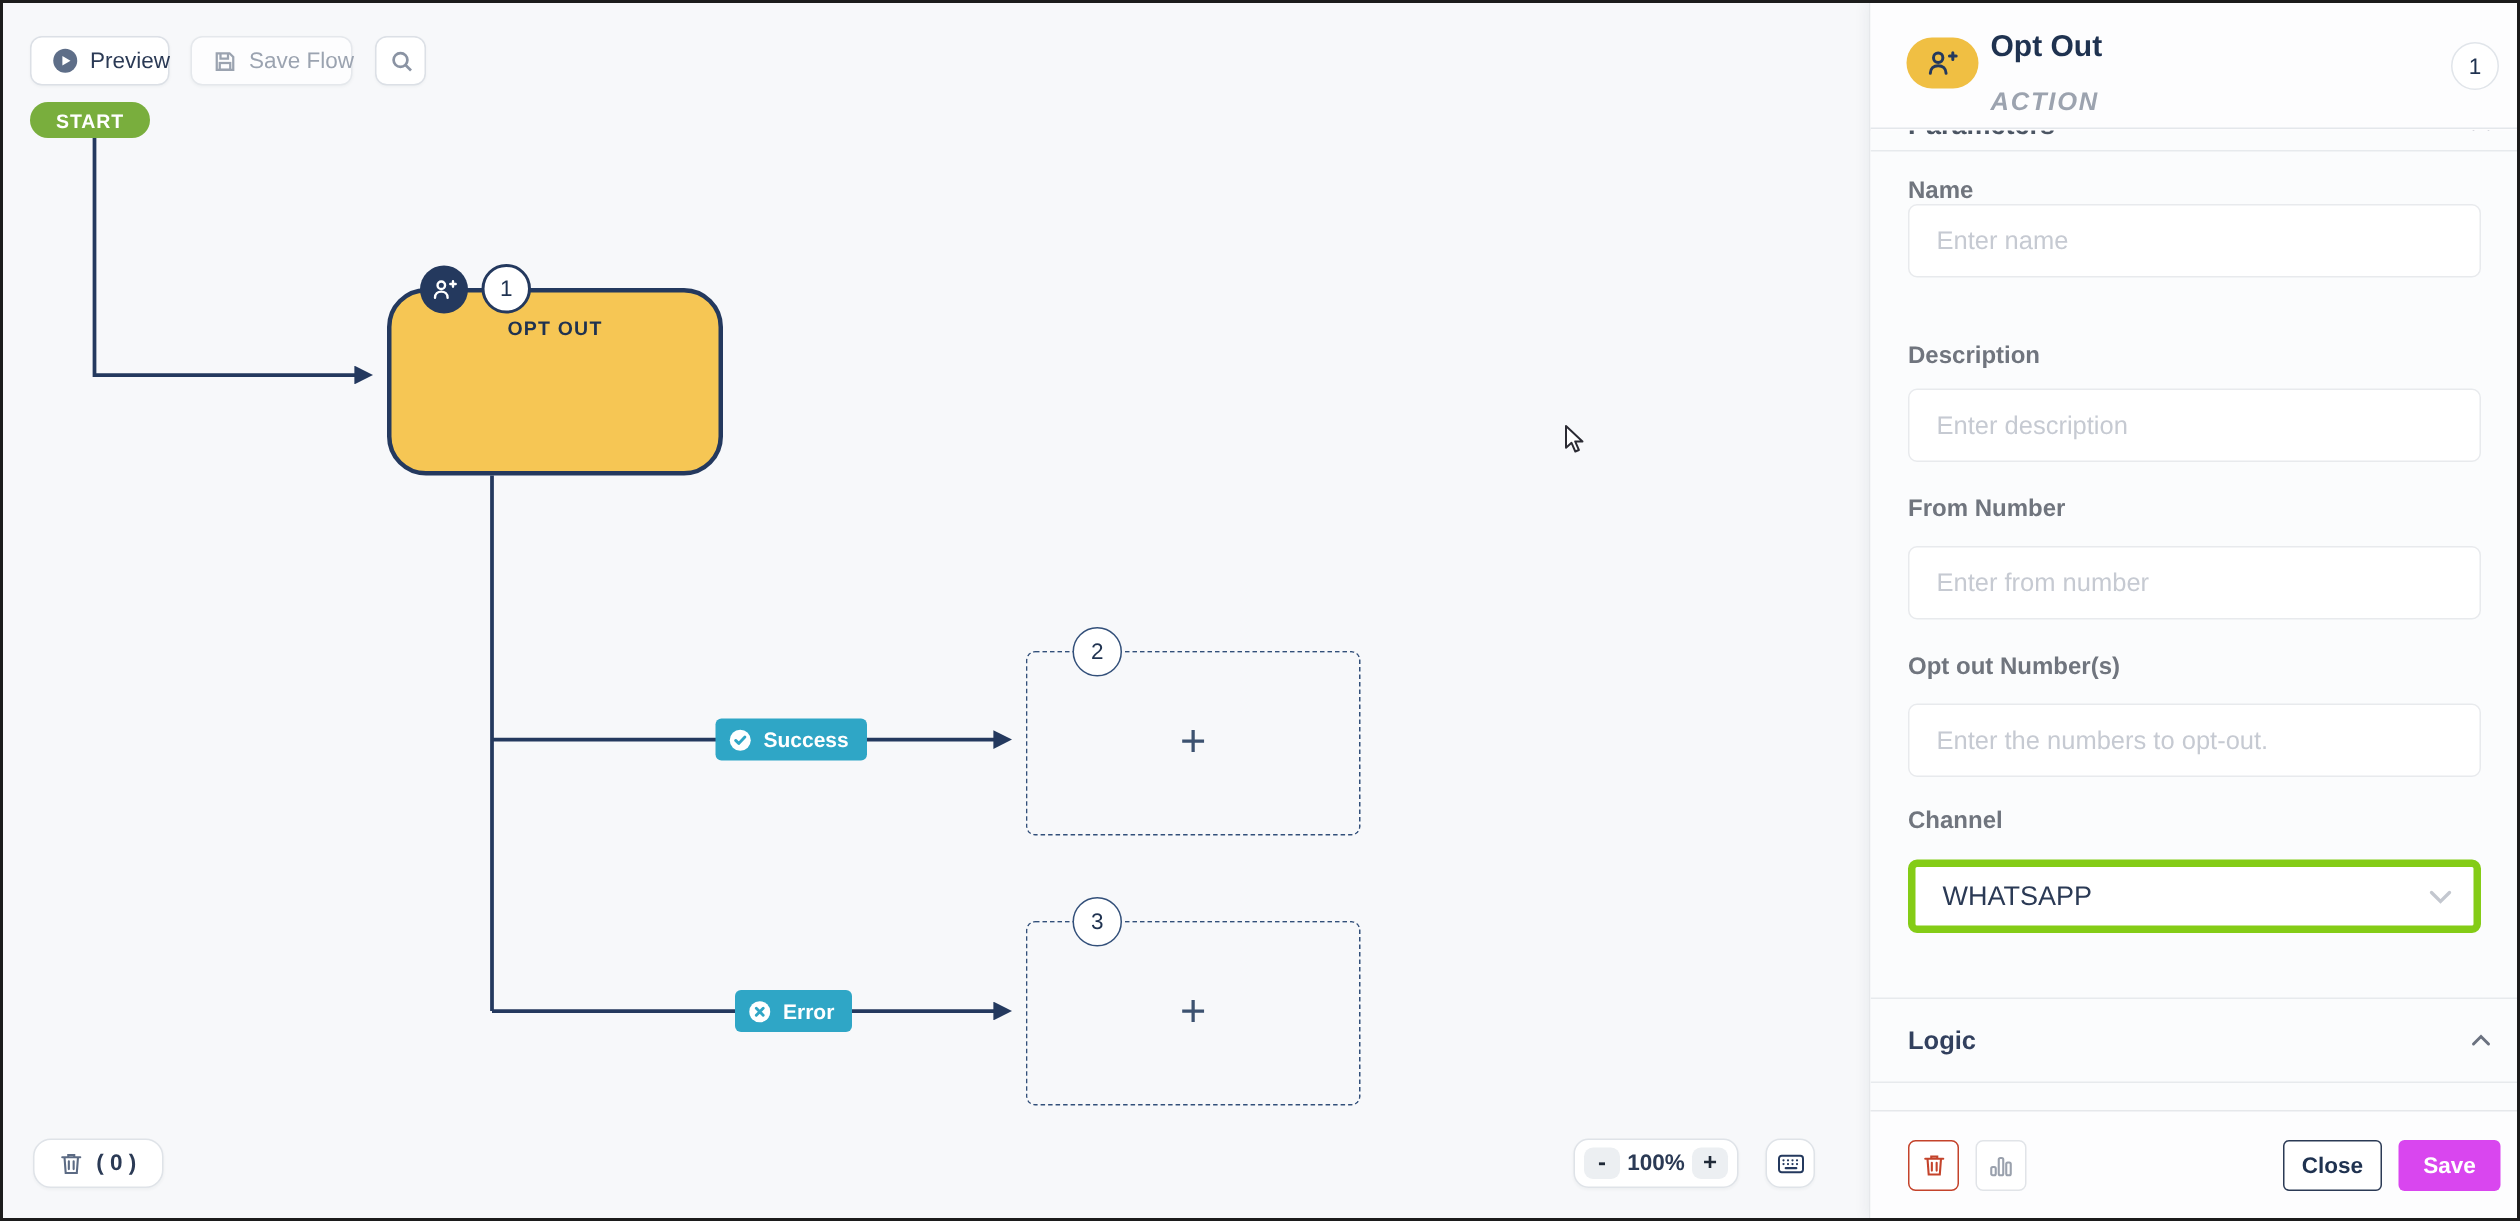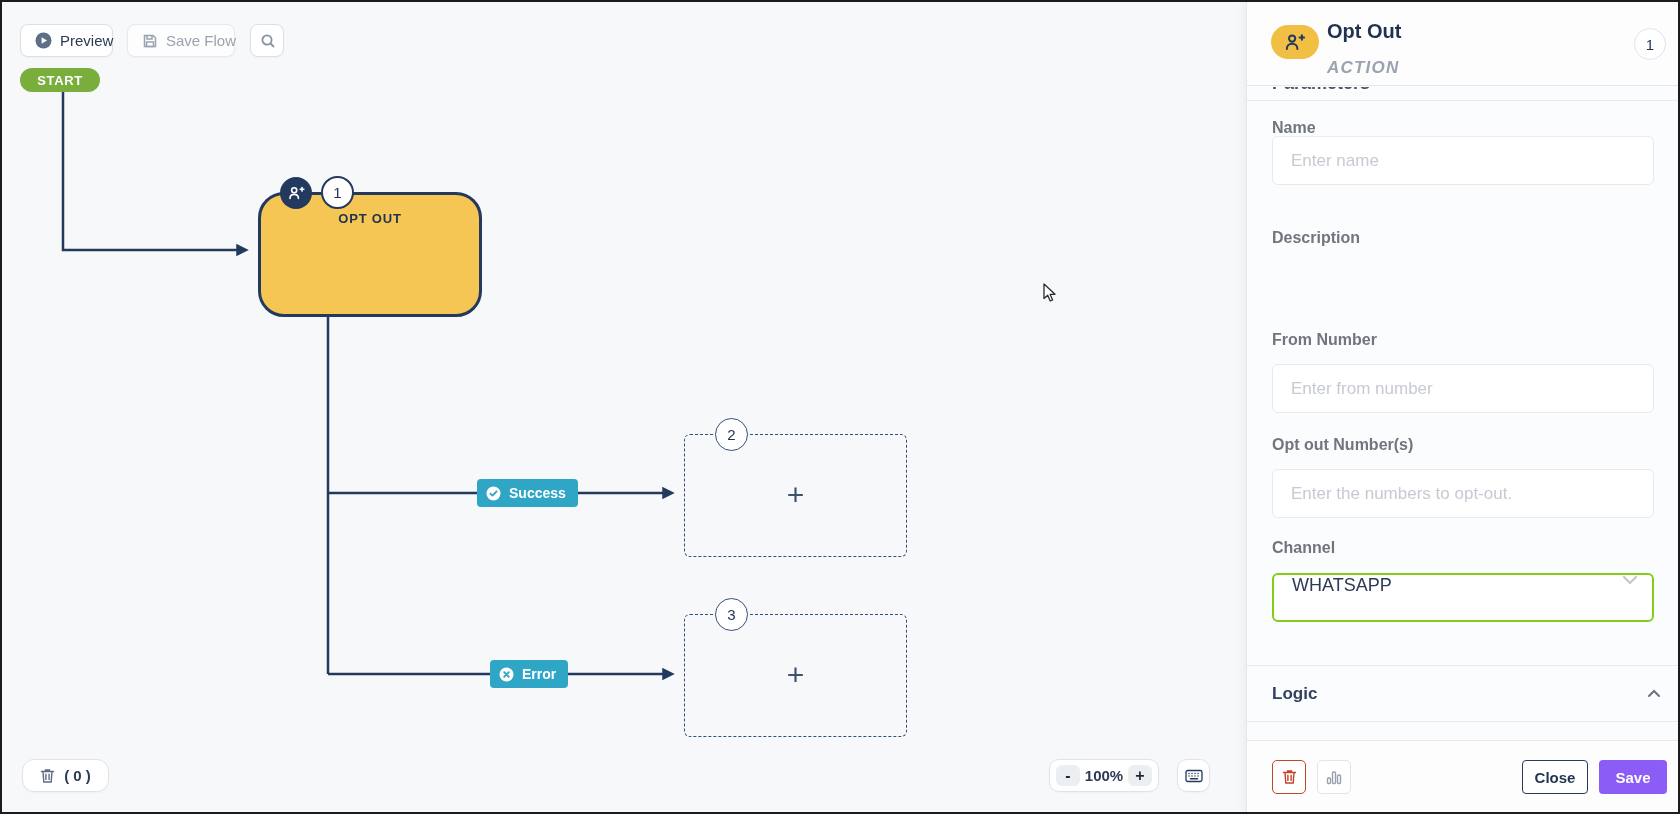"Enter description" input.field-input { html: none -> <input> }
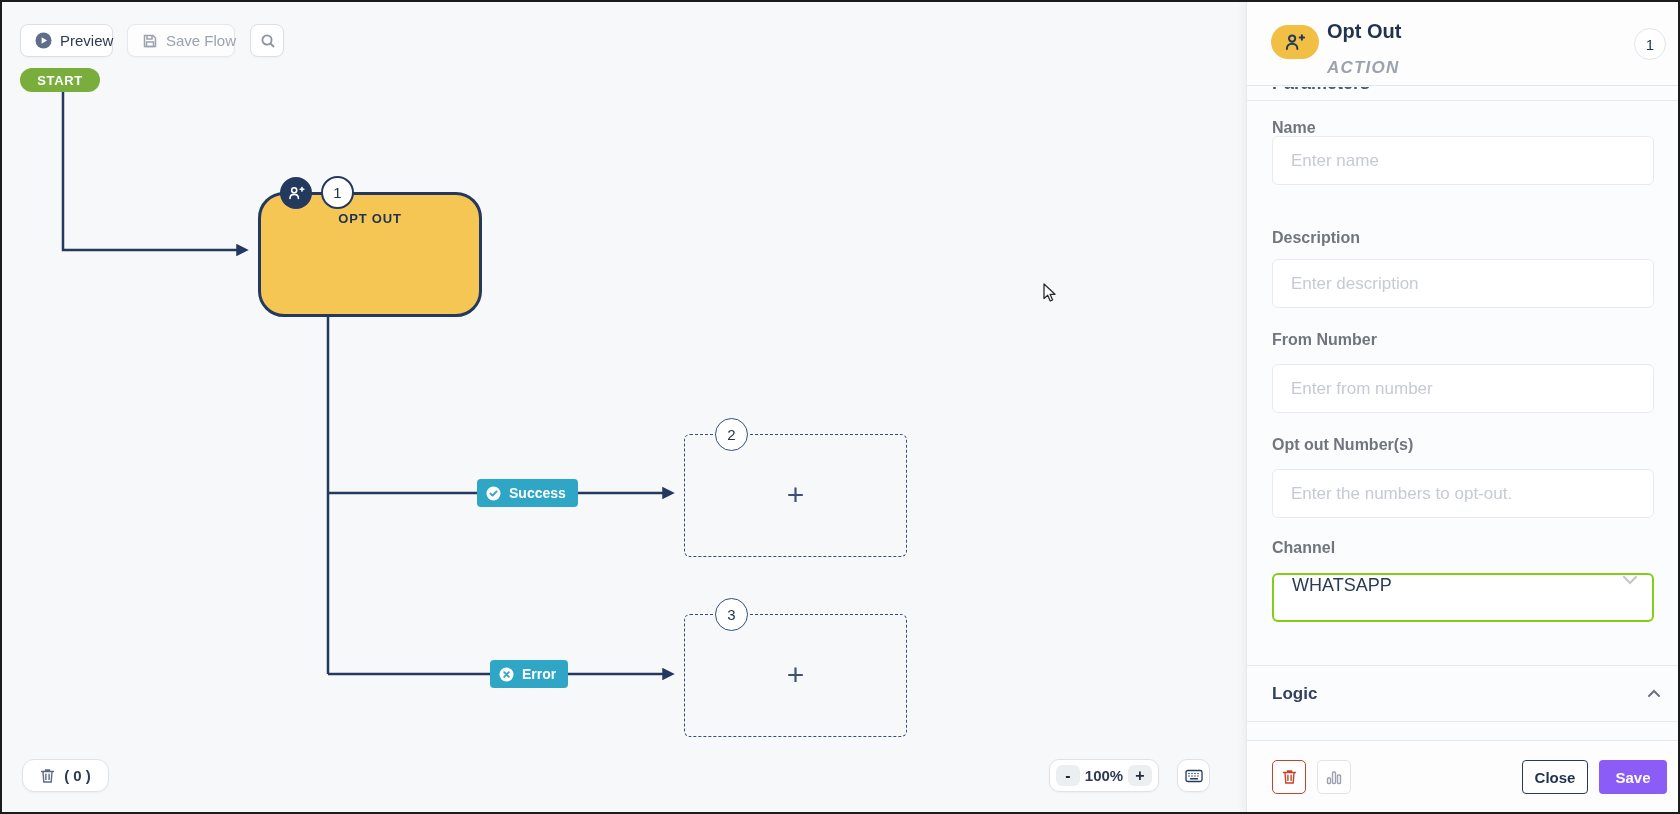"WHATSAPP" .select-box { align-items: flex-start -> center; border: 2px solid #84cc16 -> 5px solid #84cc16 }
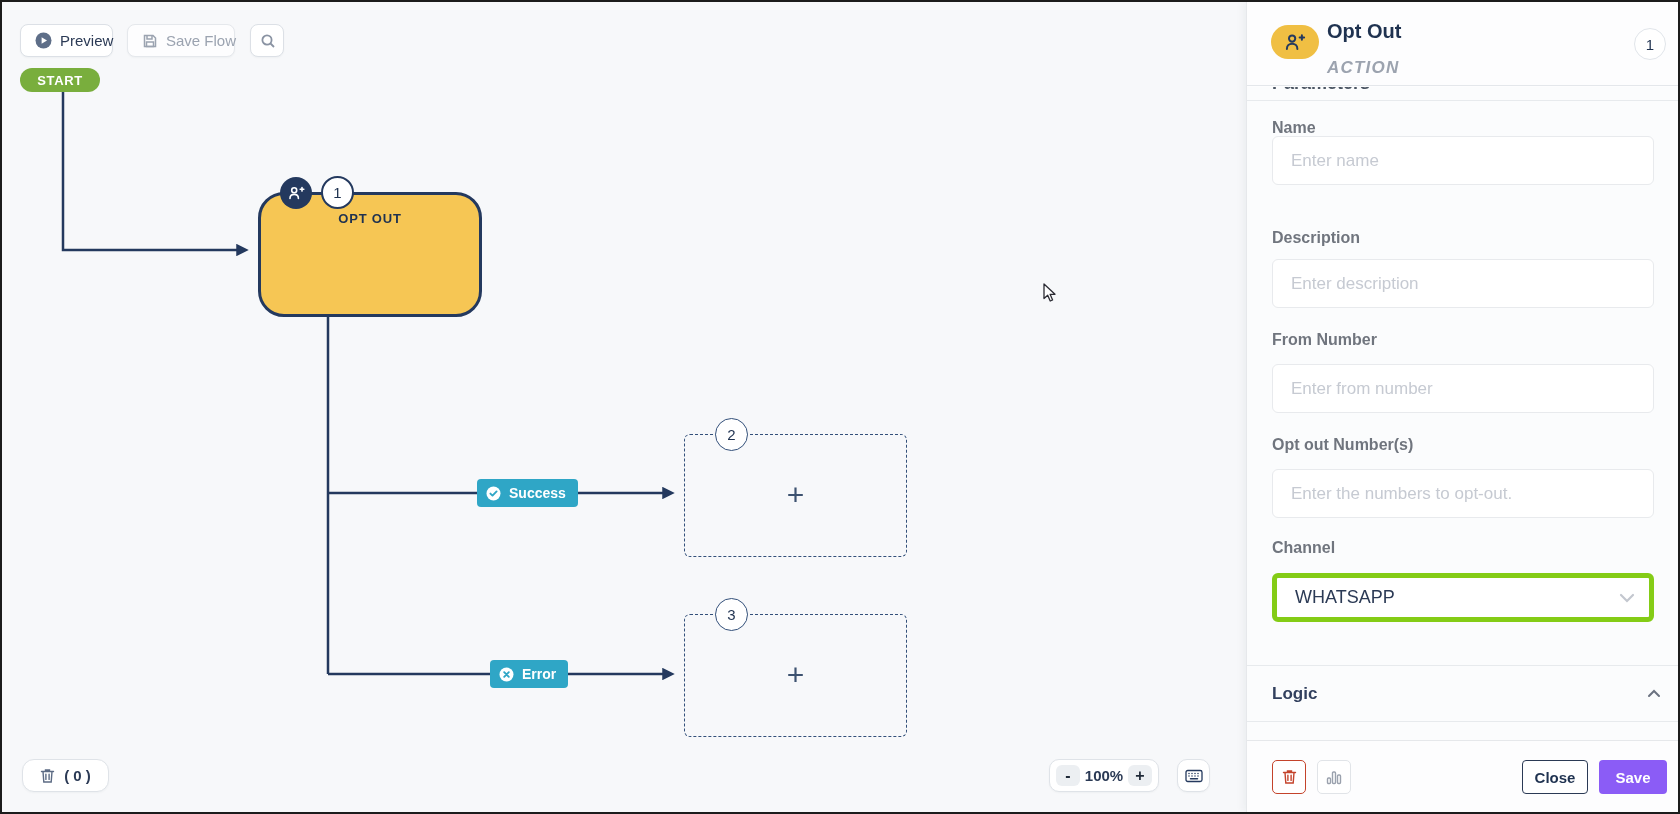"Save" .save-btn { background: #8b5cf6 -> #d946ef }
